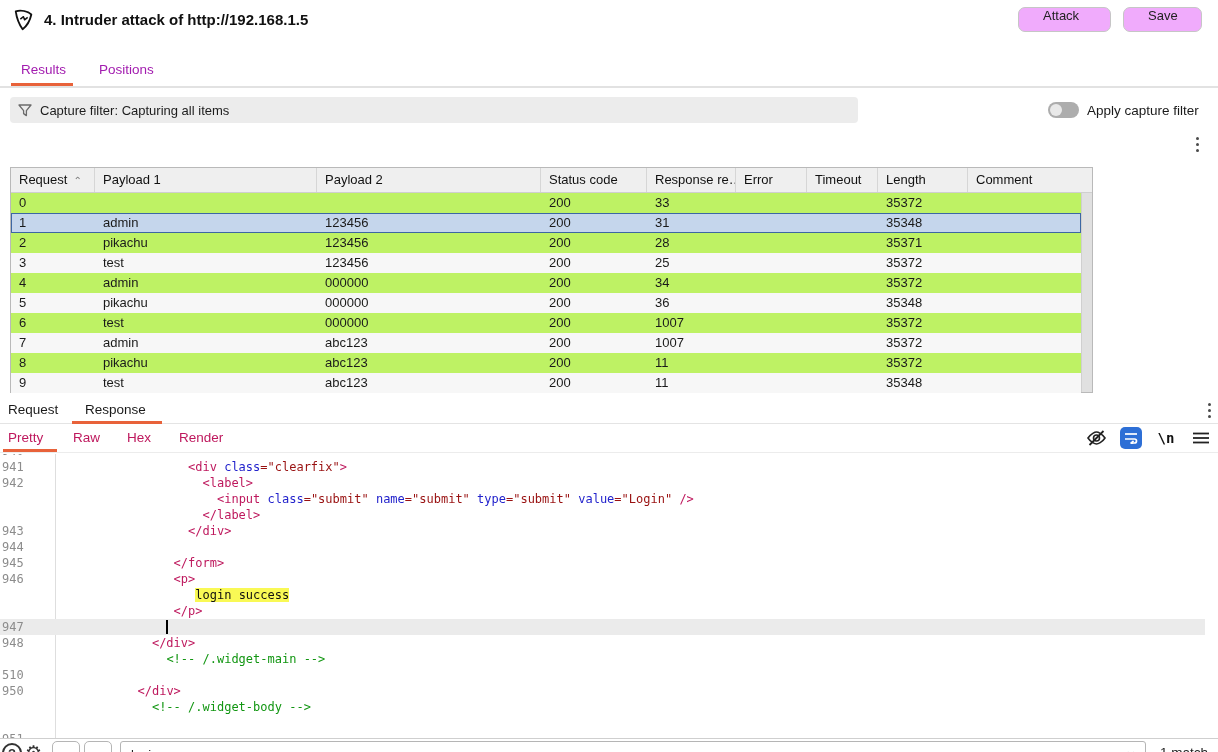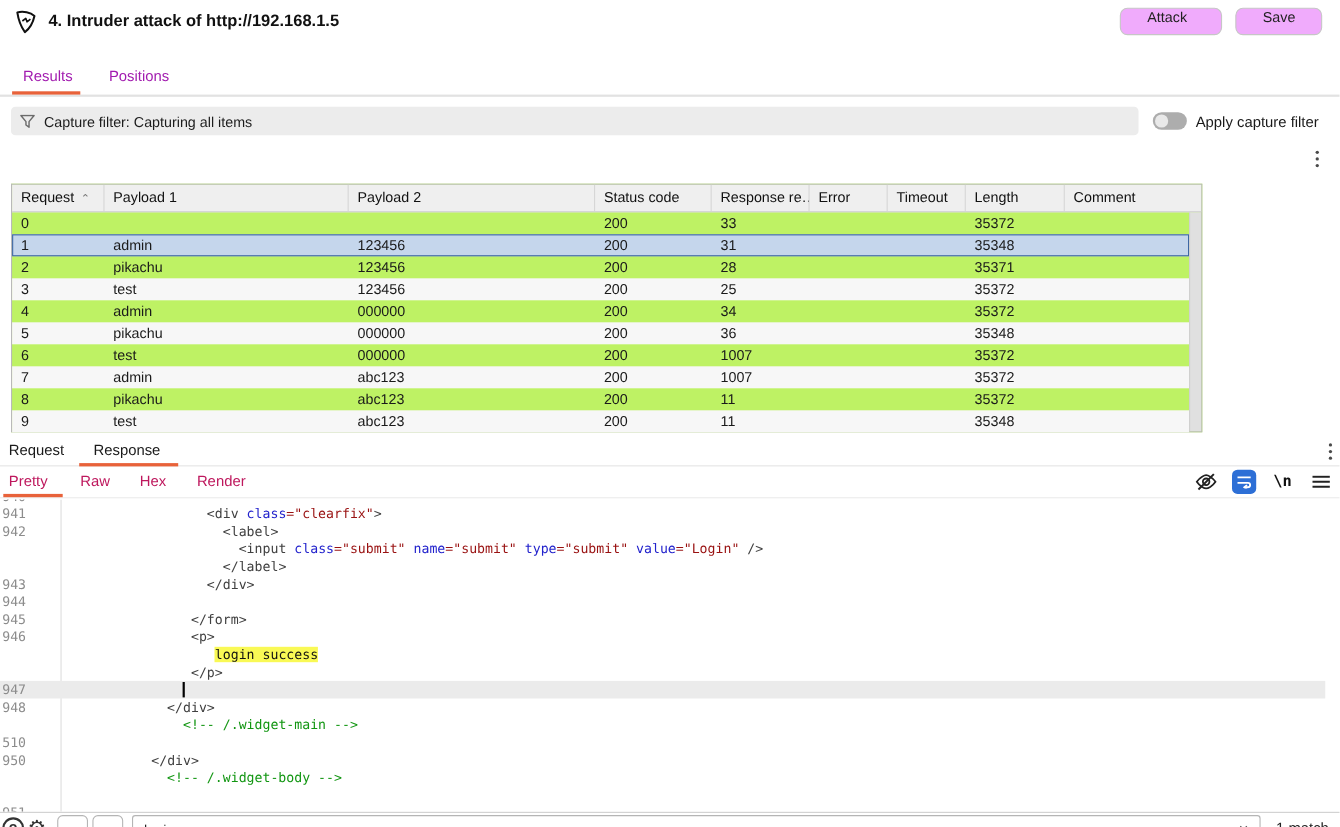"Capture filter: Capturing all items" #capture-bar { width: 1025px -> 848px }
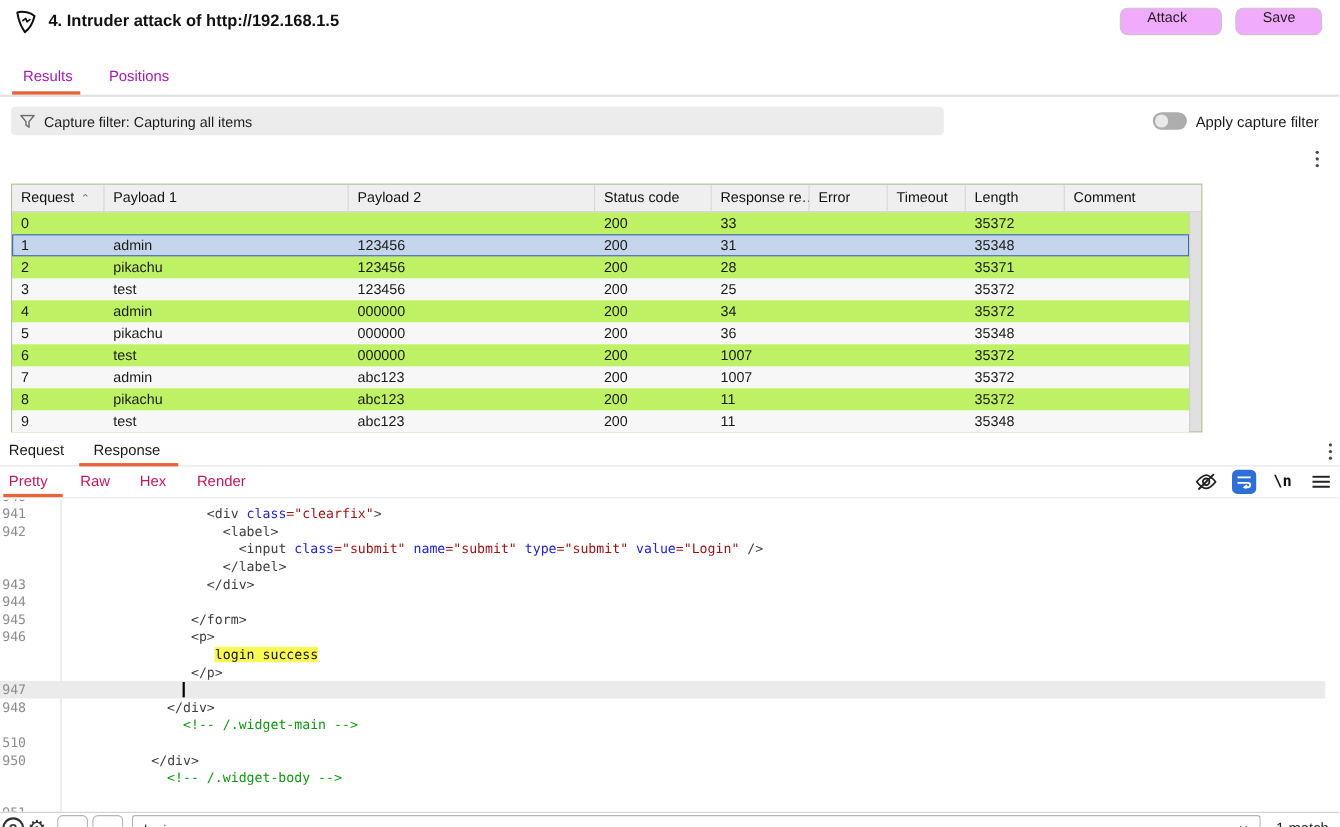"<div" .tok-tag { color: #404040 -> #be185d }
